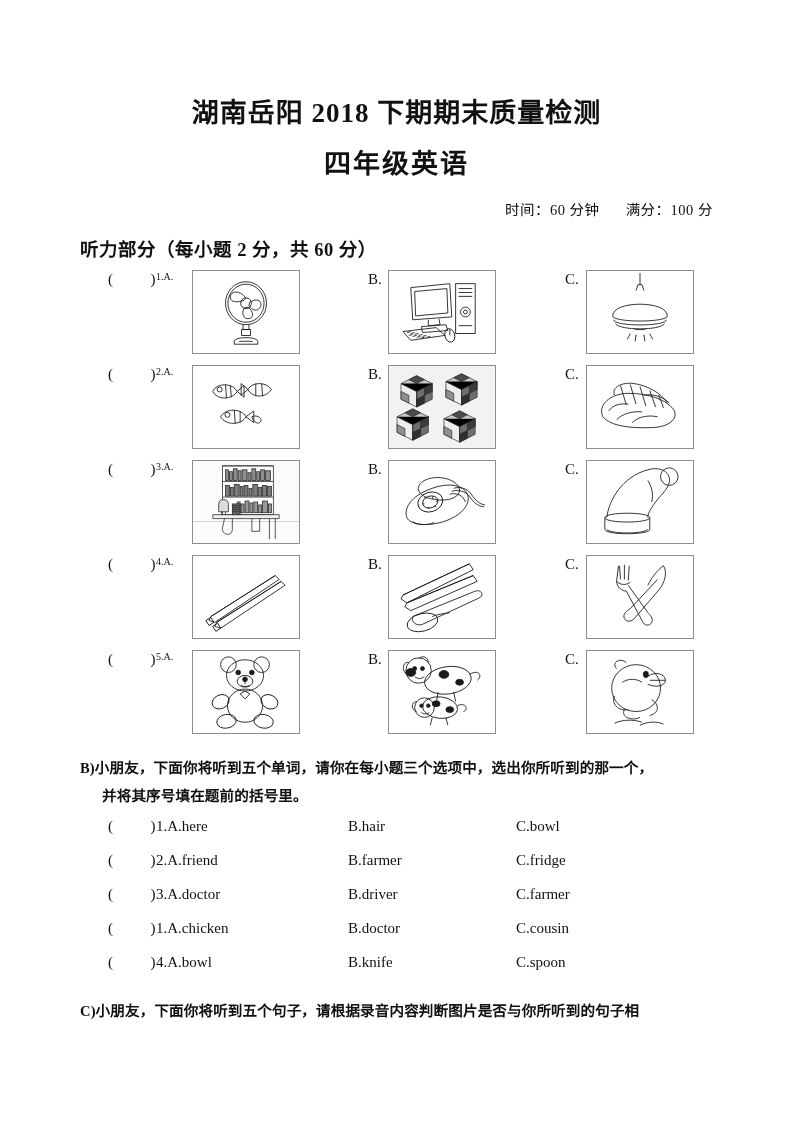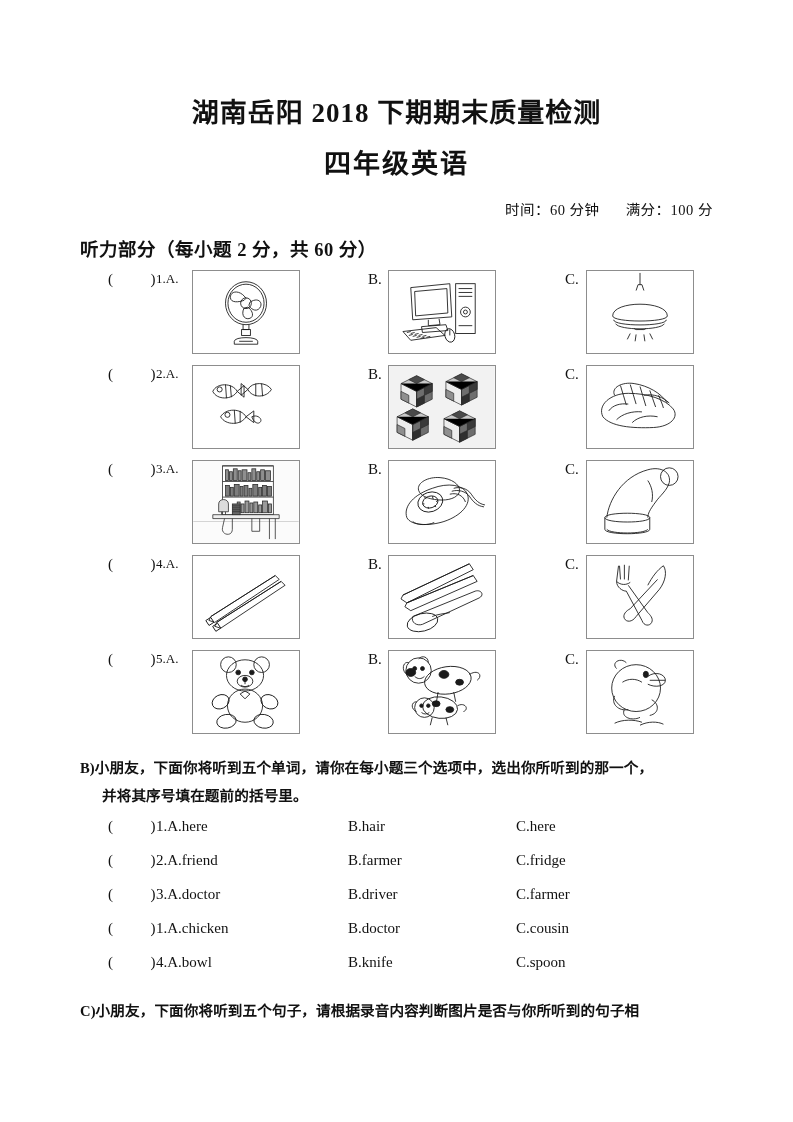"1.A." .qnum { font-size: 13px -> 10px }
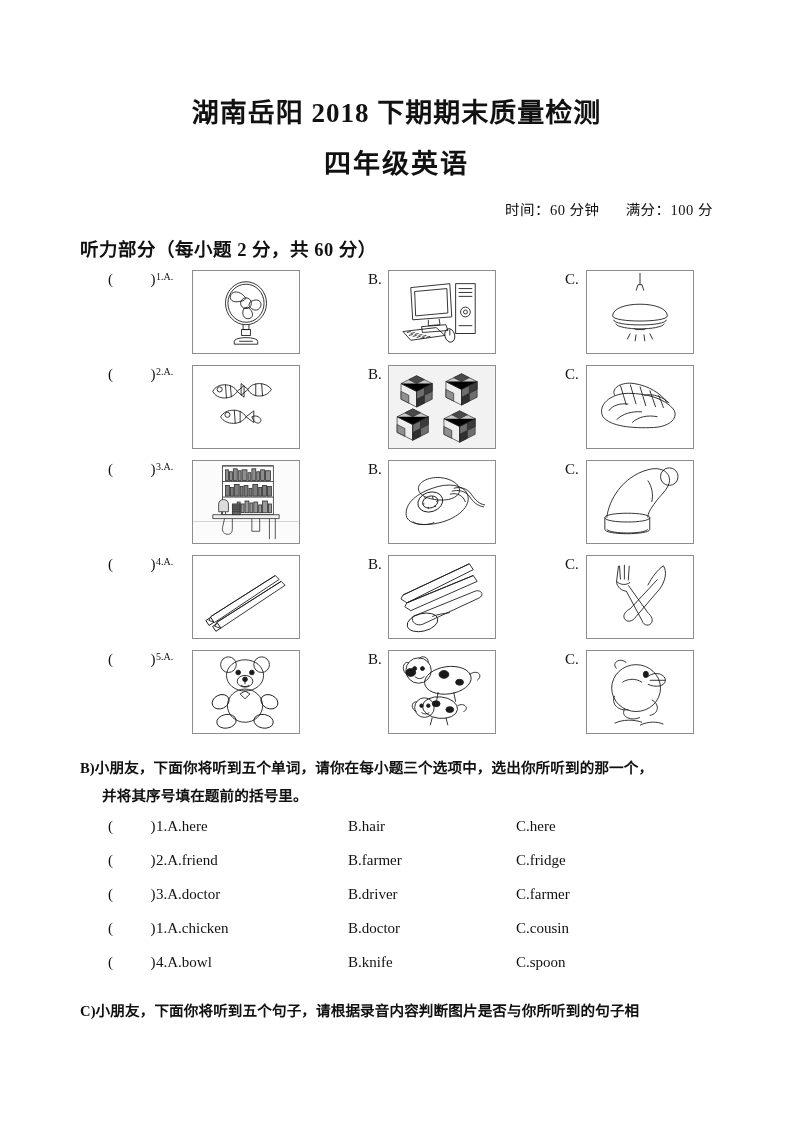"C.here" span.wc { text: C.here -> C.bowl }
